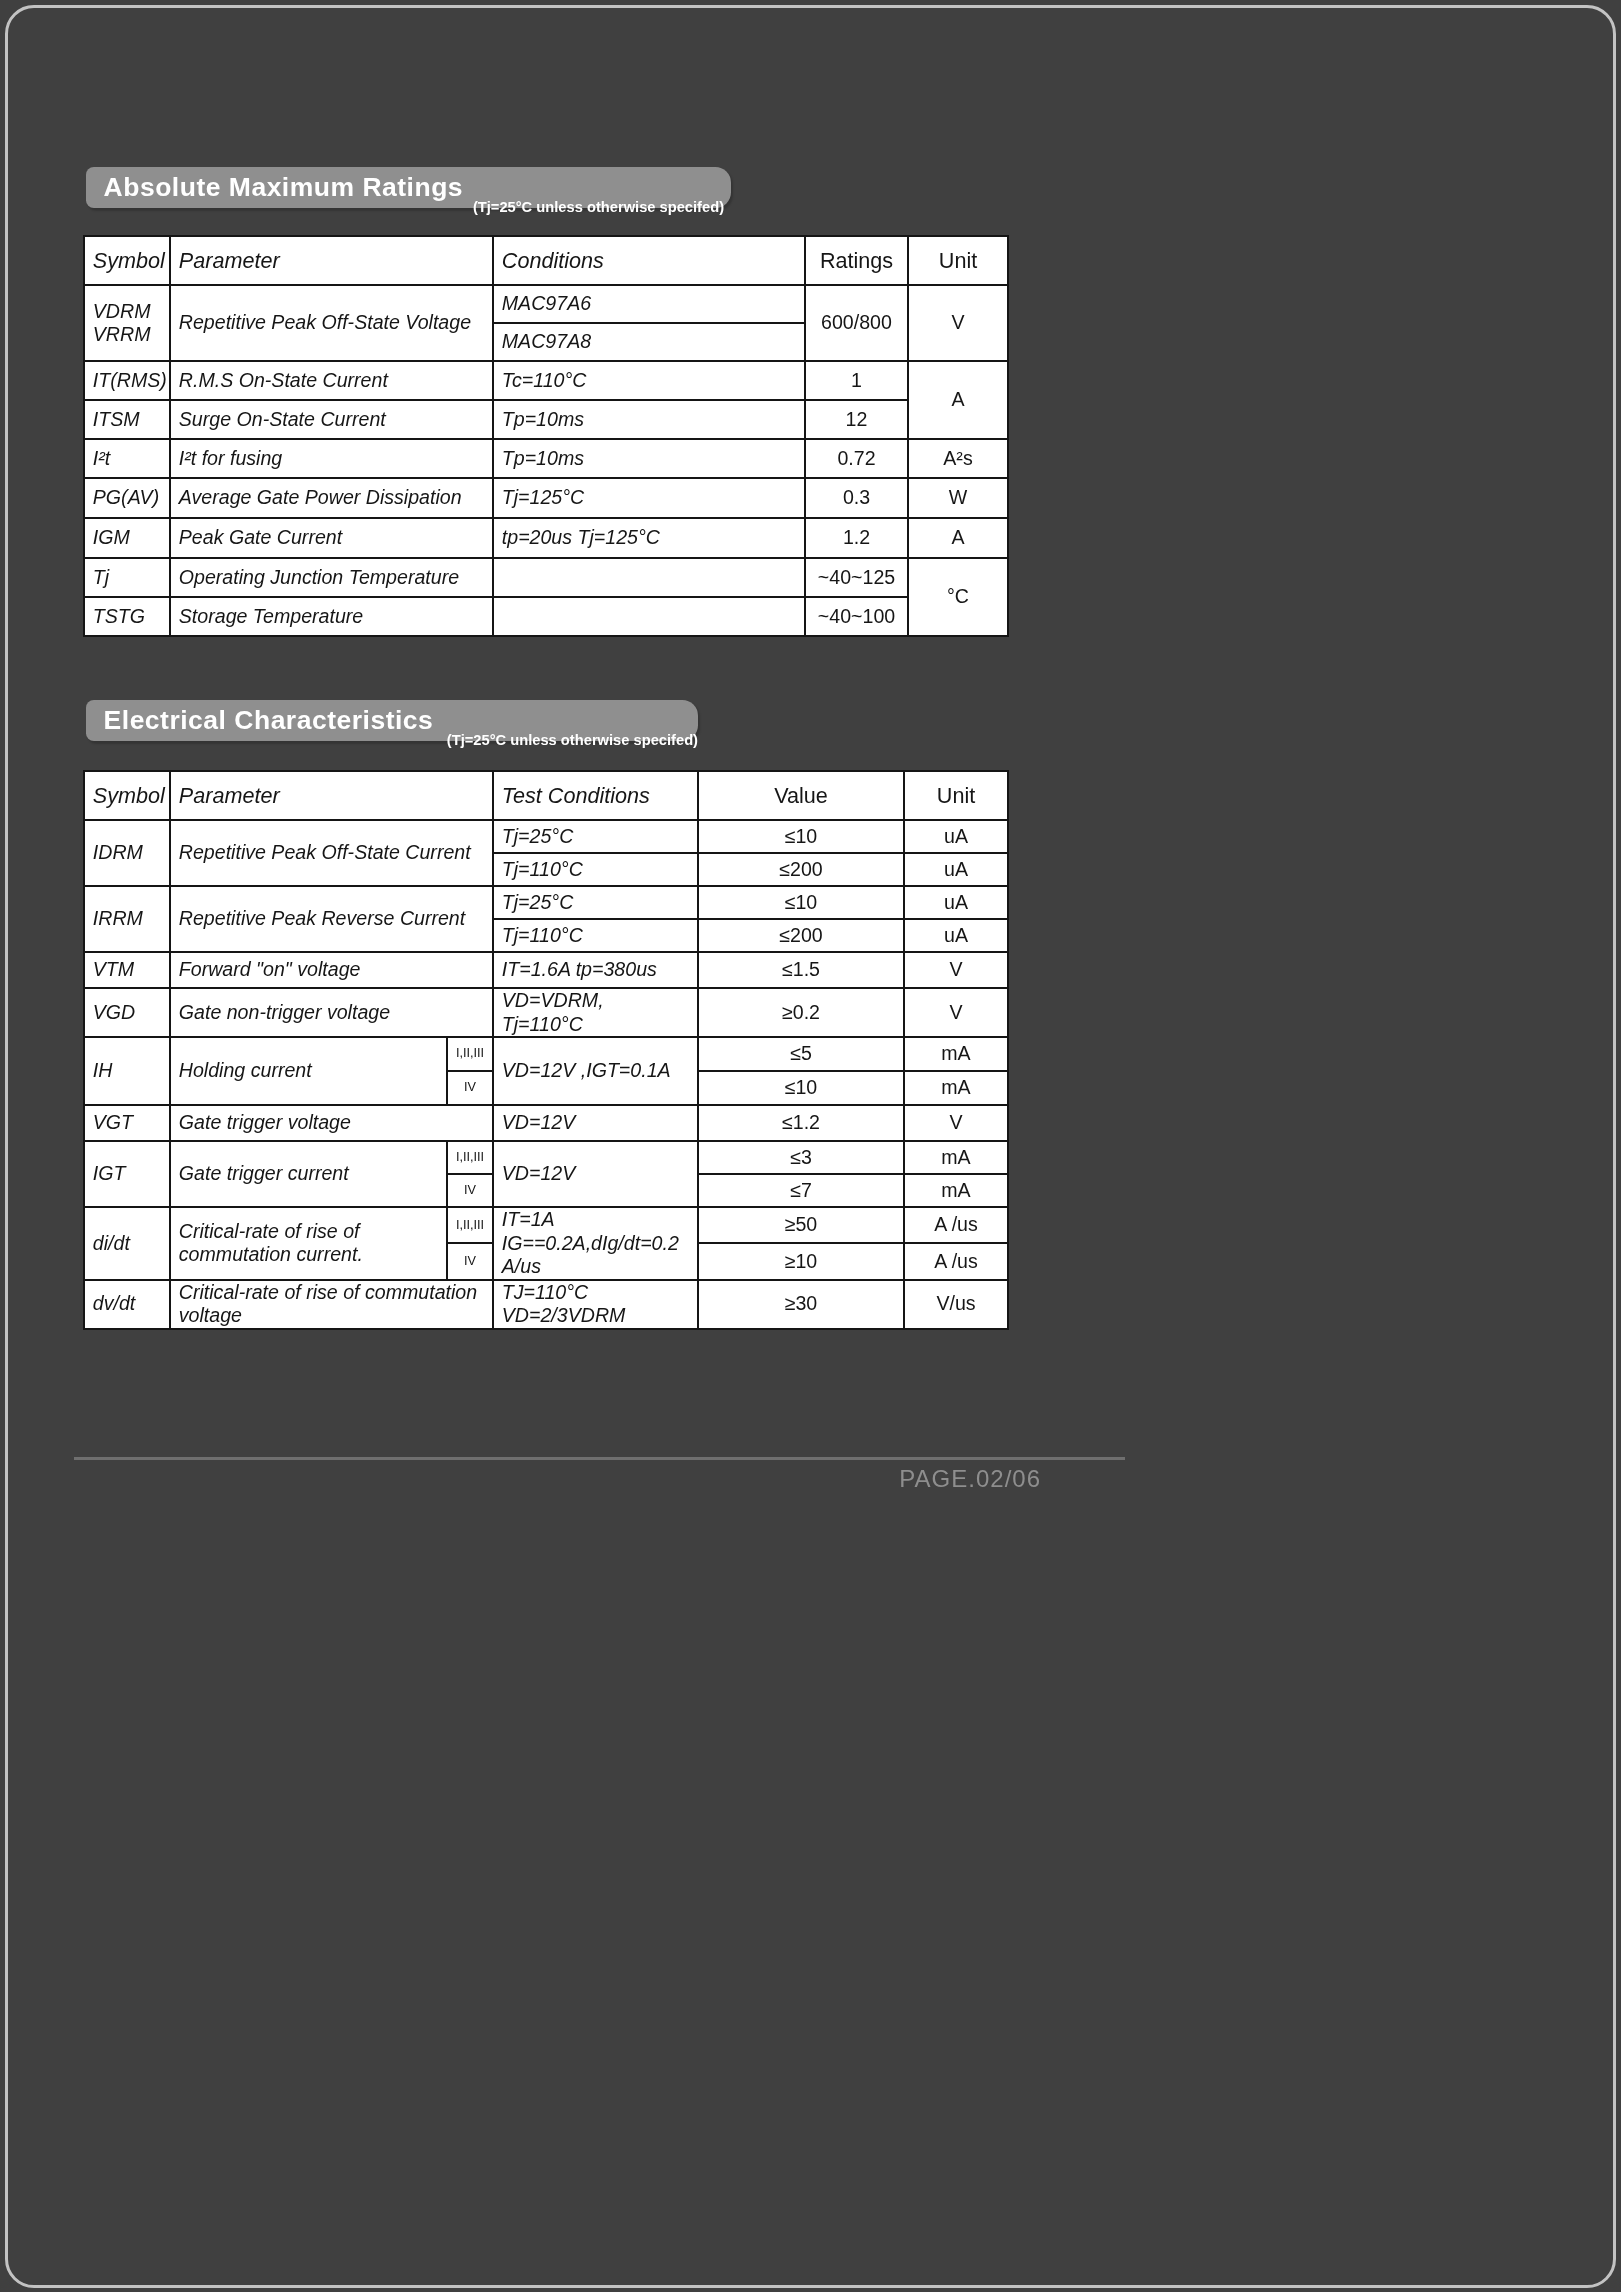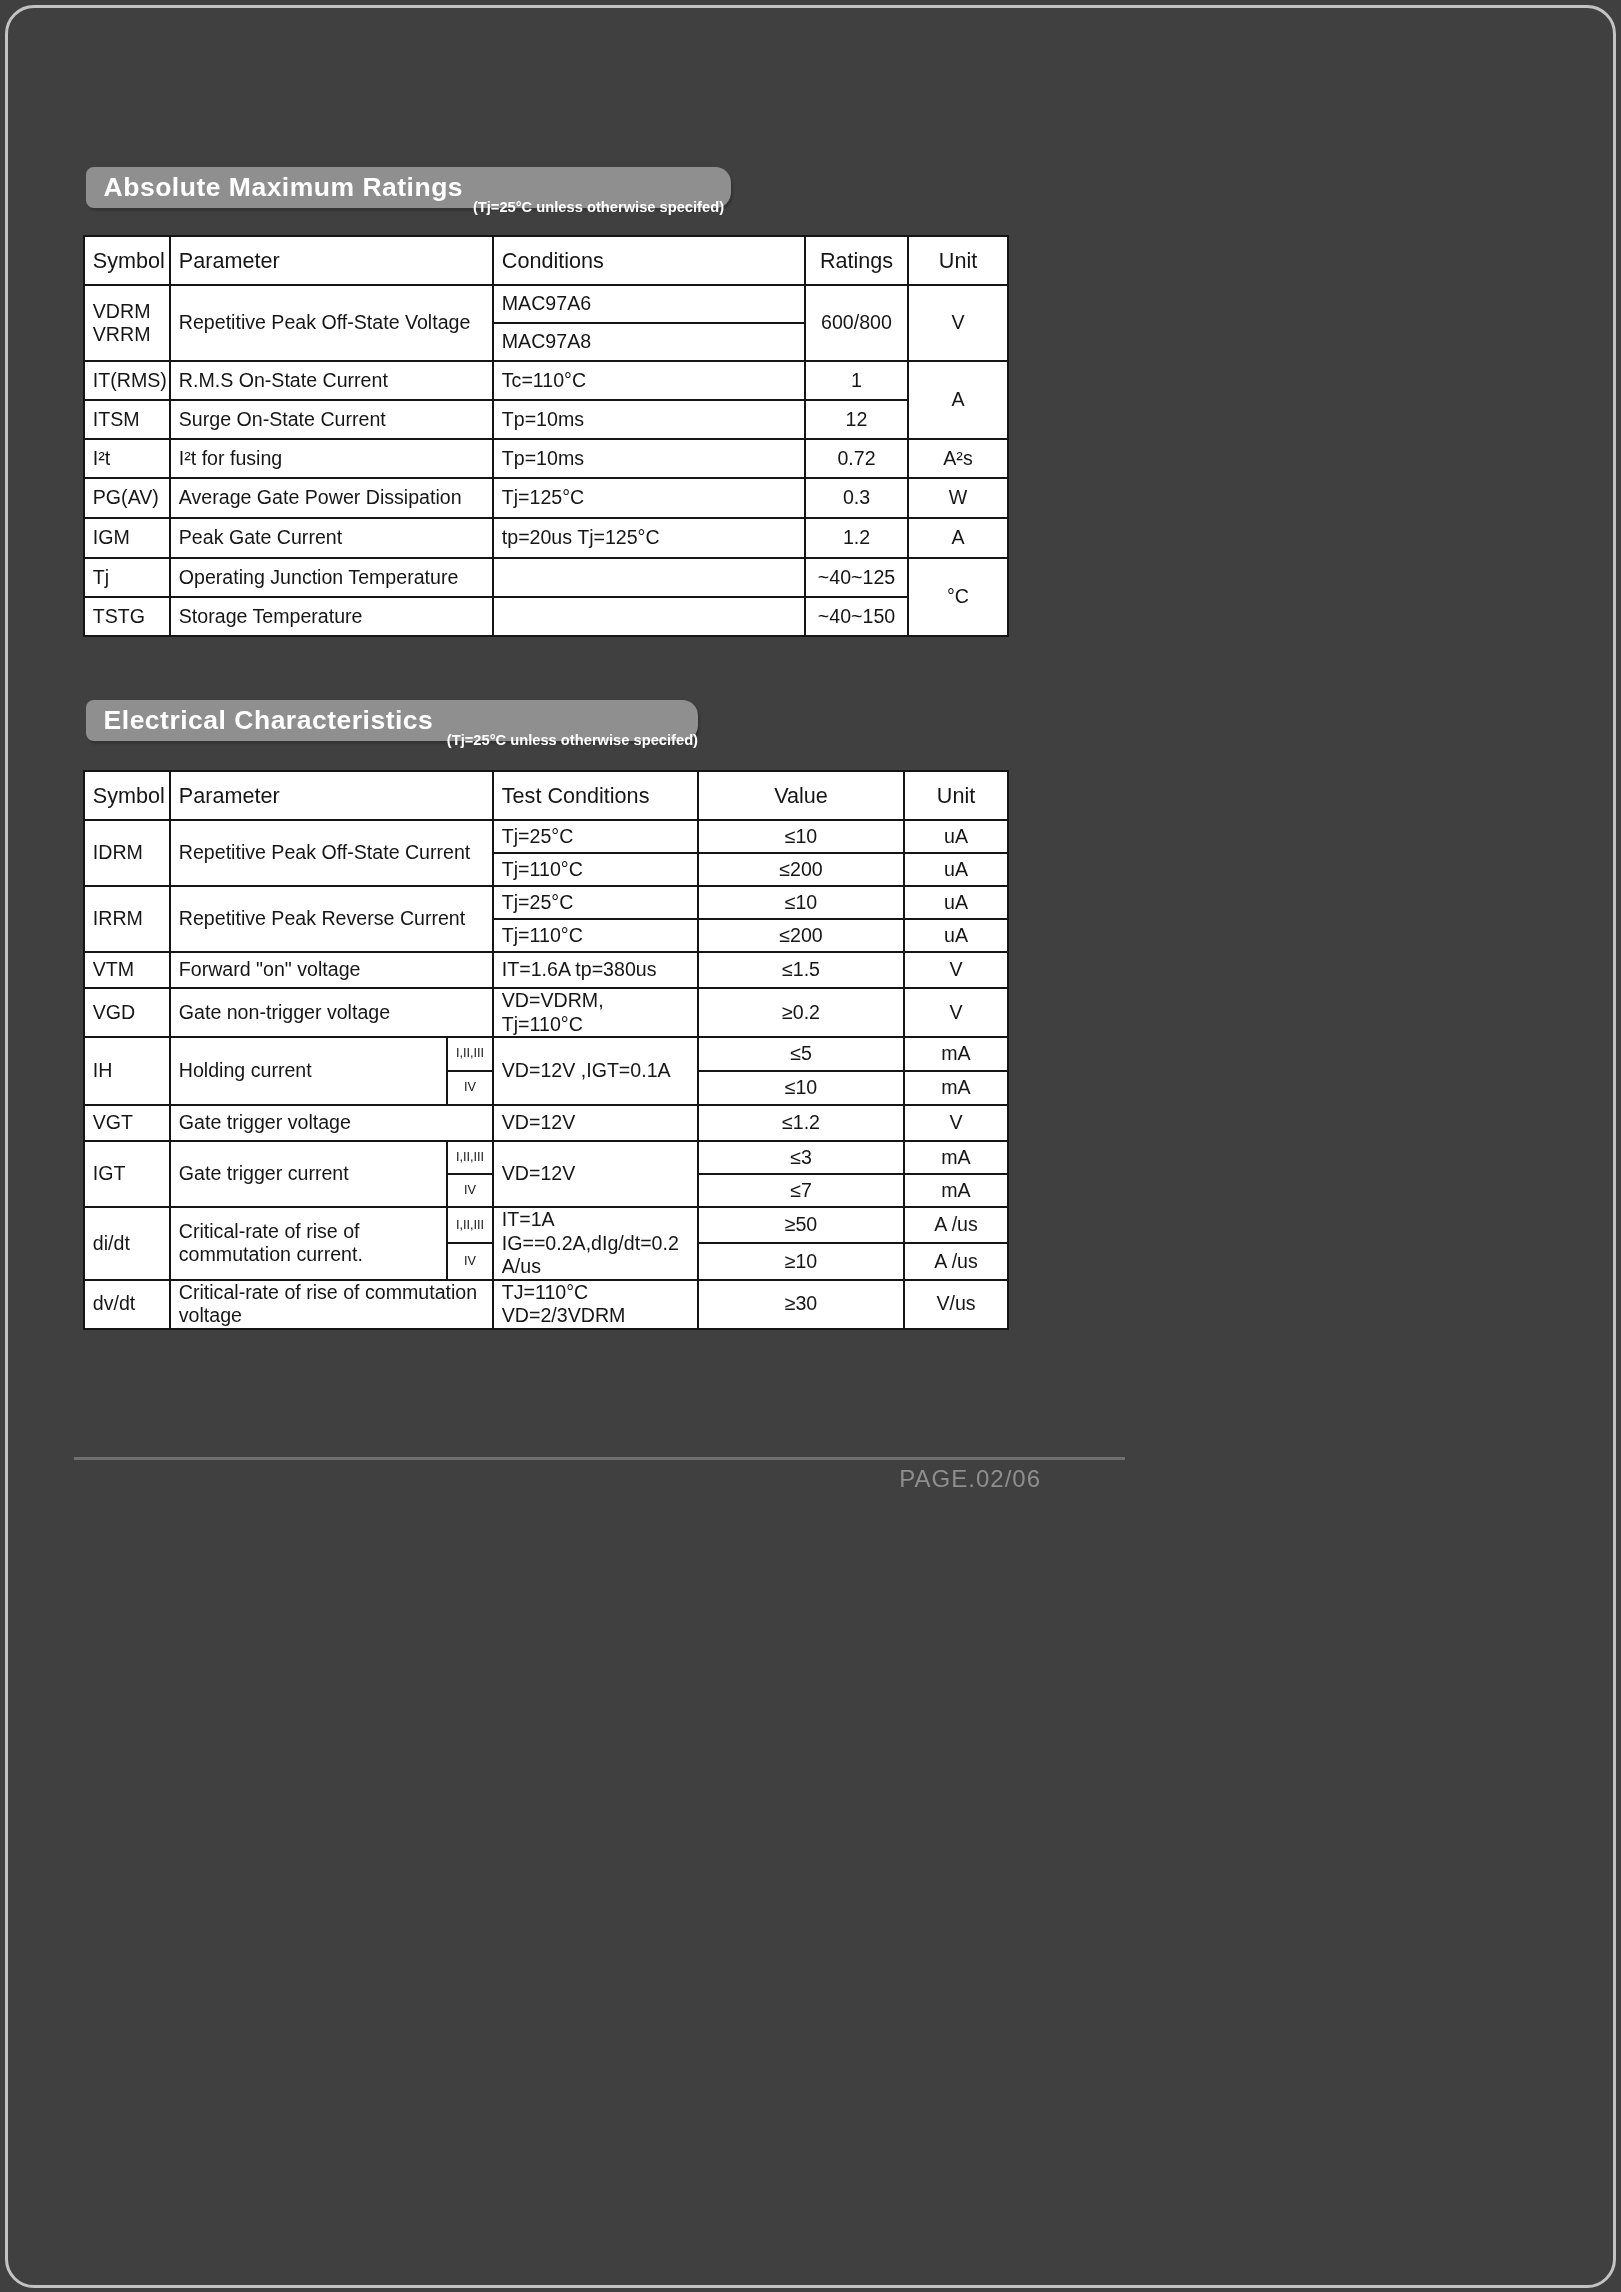"Symbol" .l { font-style: none -> italic }
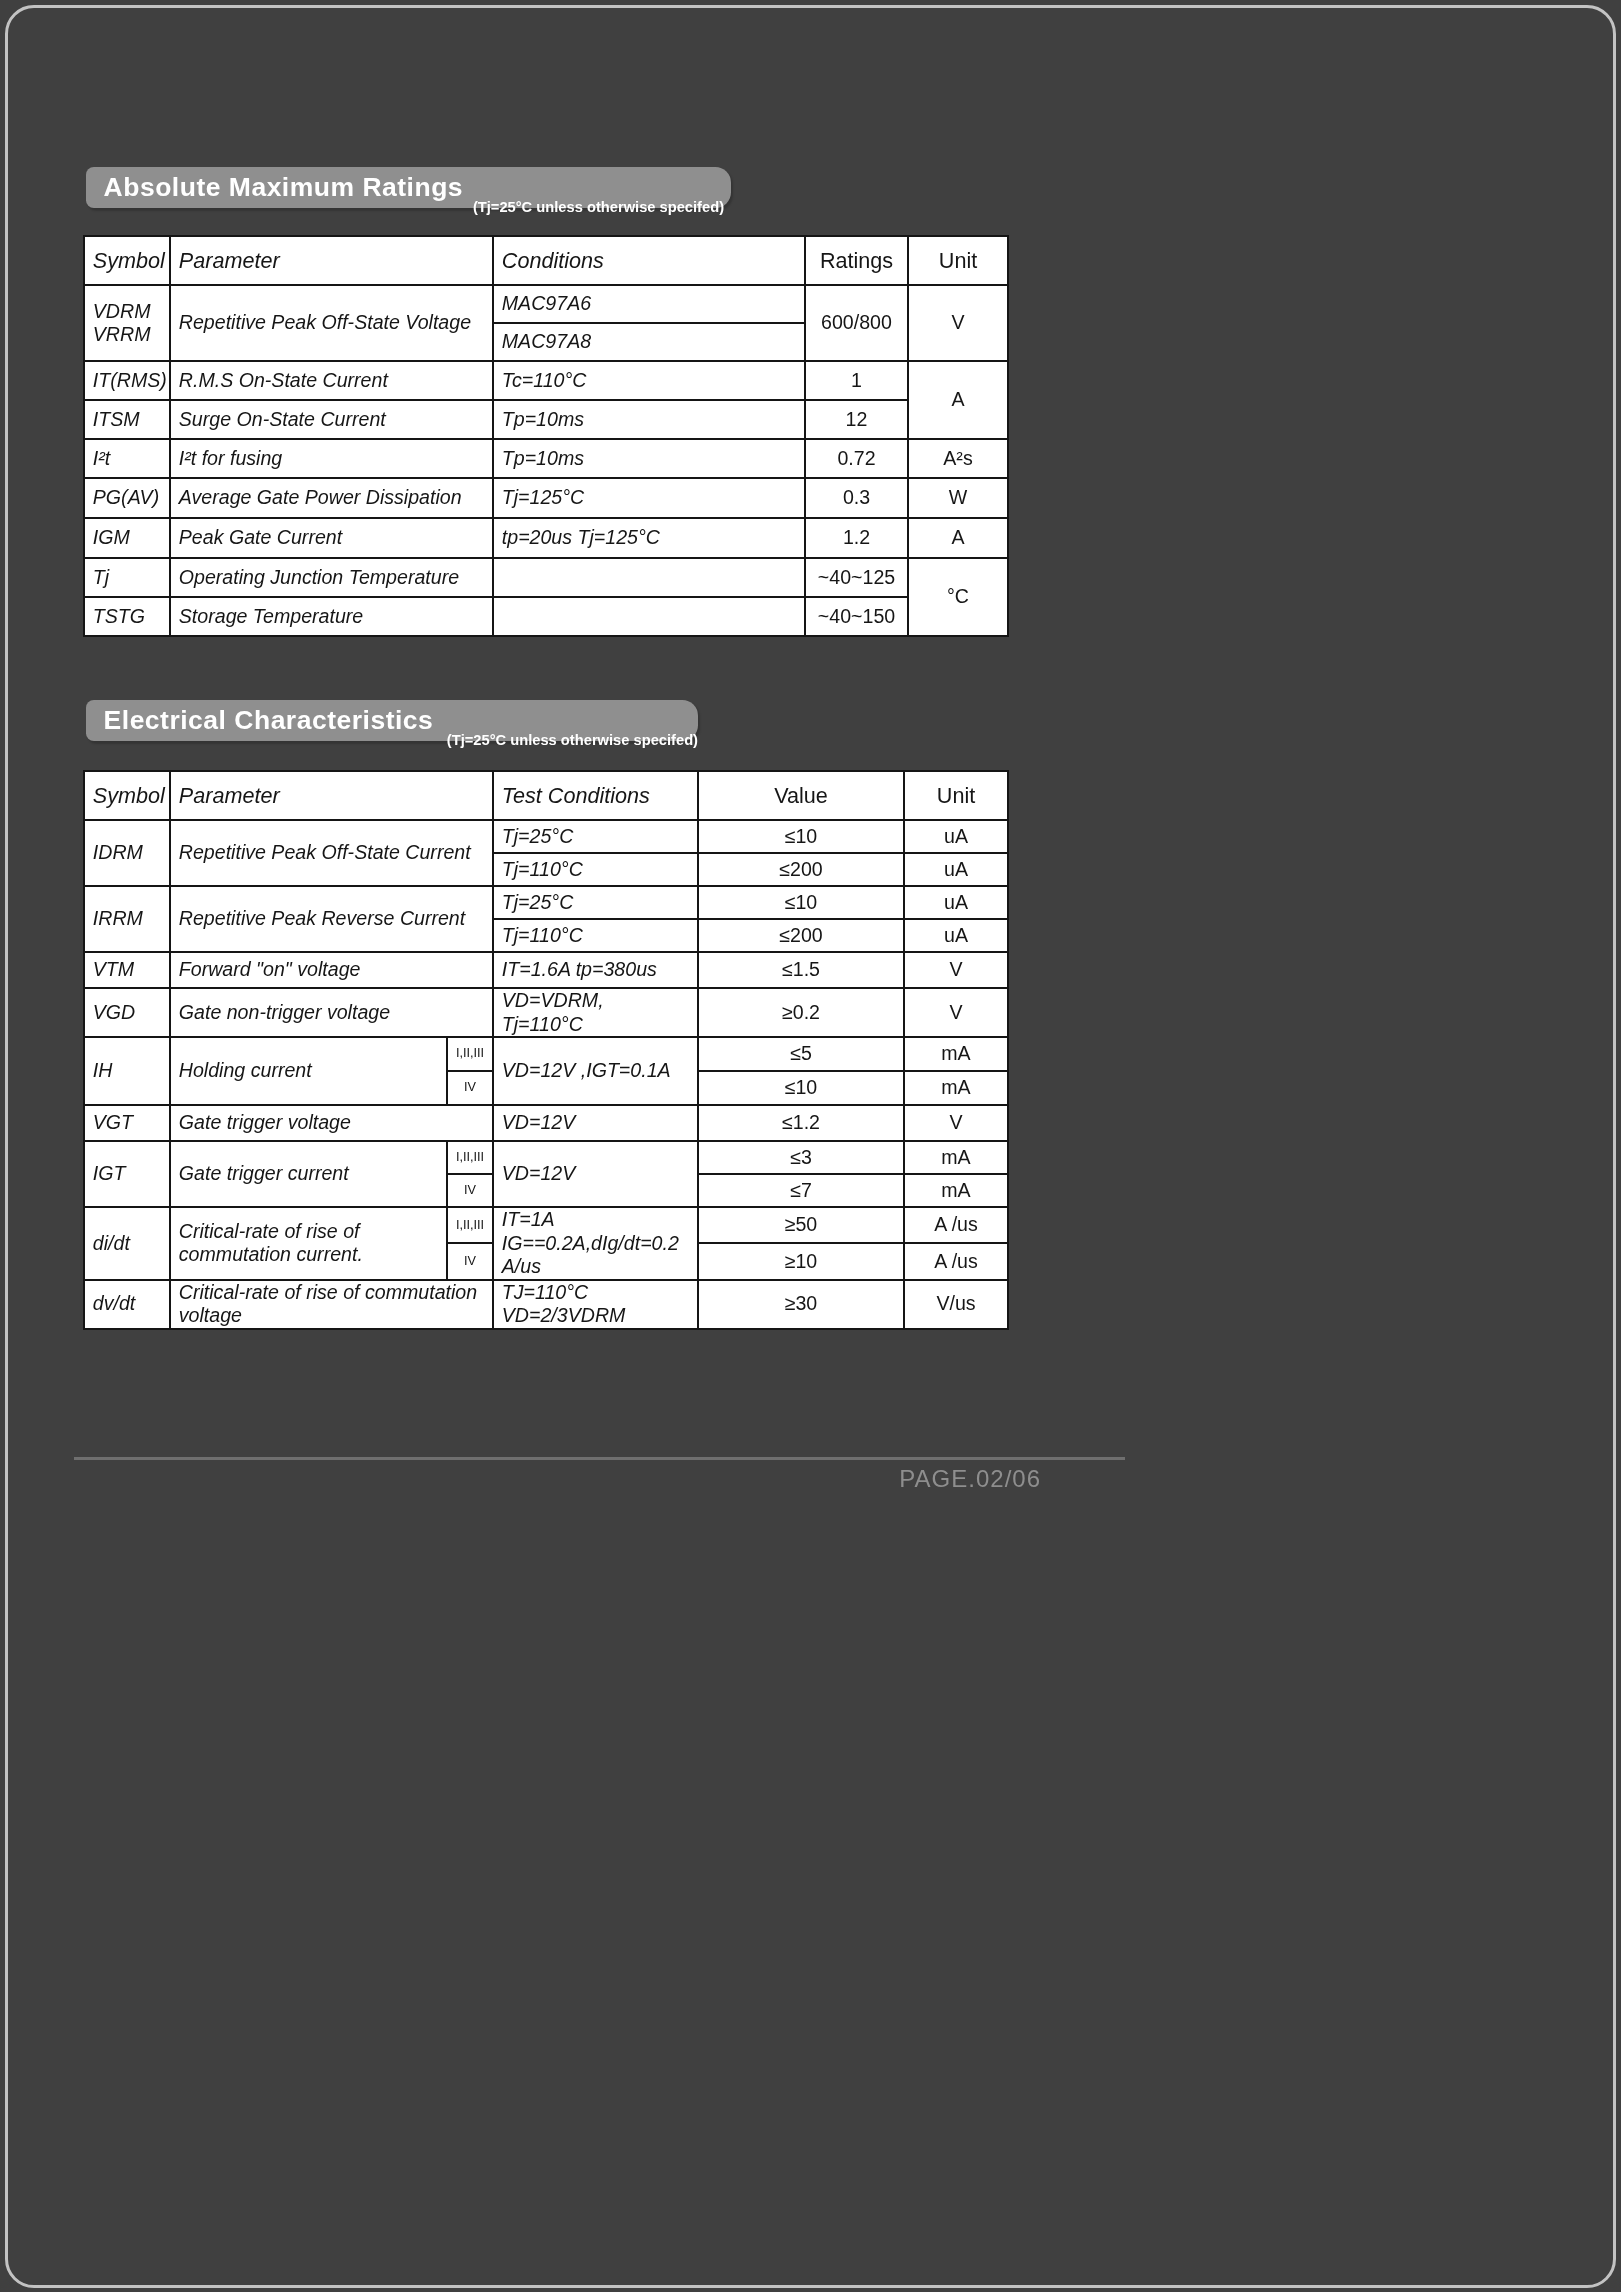"~40~150" td.c { text: 150 -> 100 }
